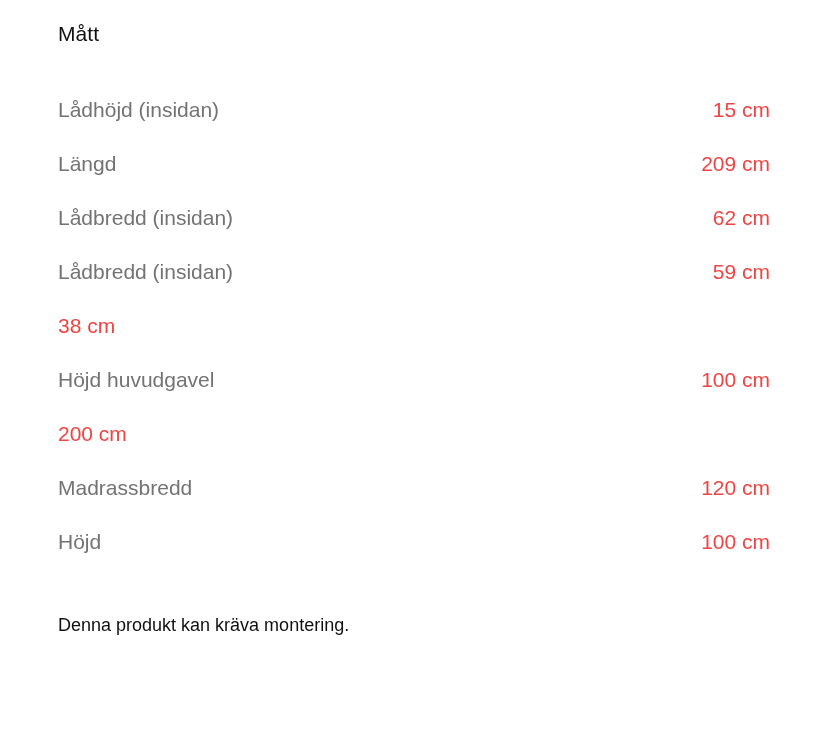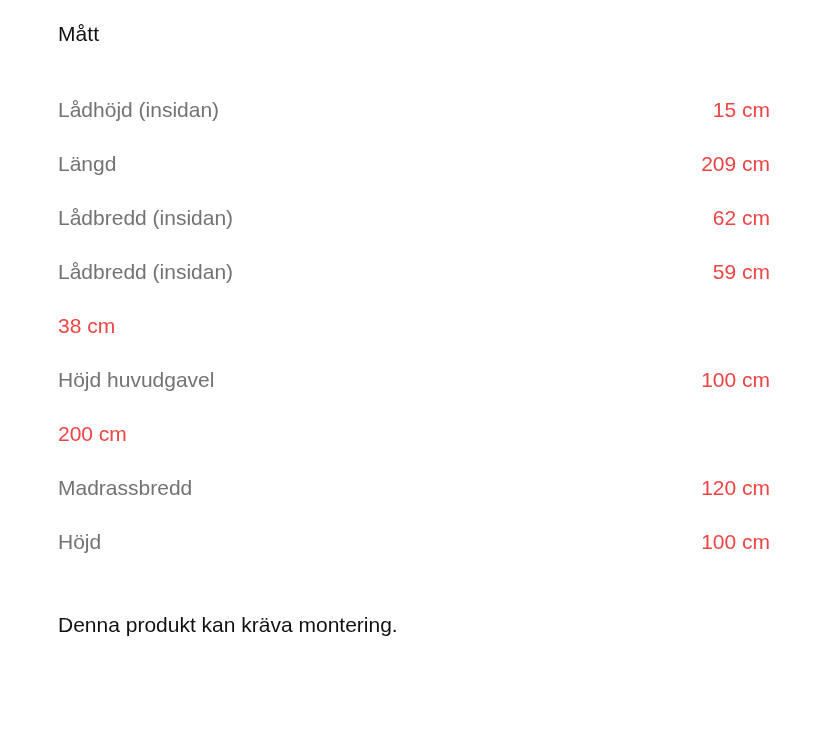"Denna produkt kan kräva montering." .footnote { font-size: 21px -> 18px }
